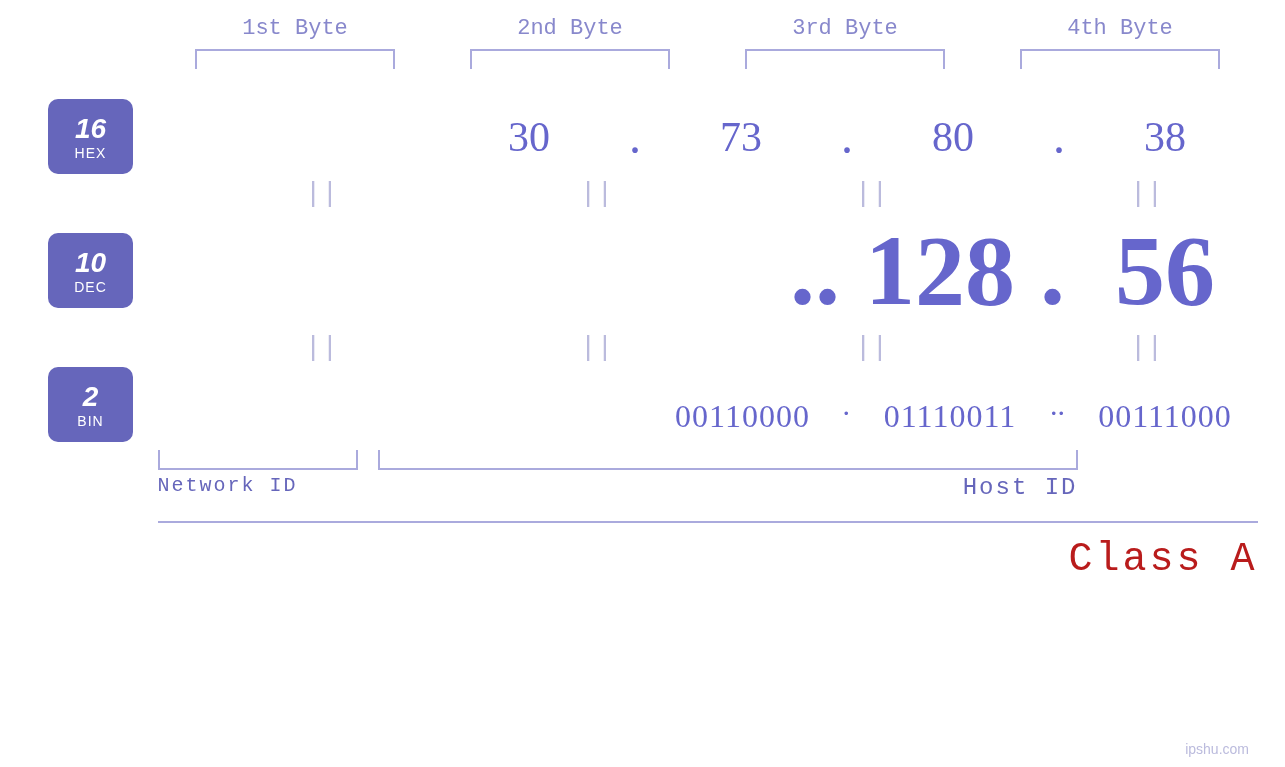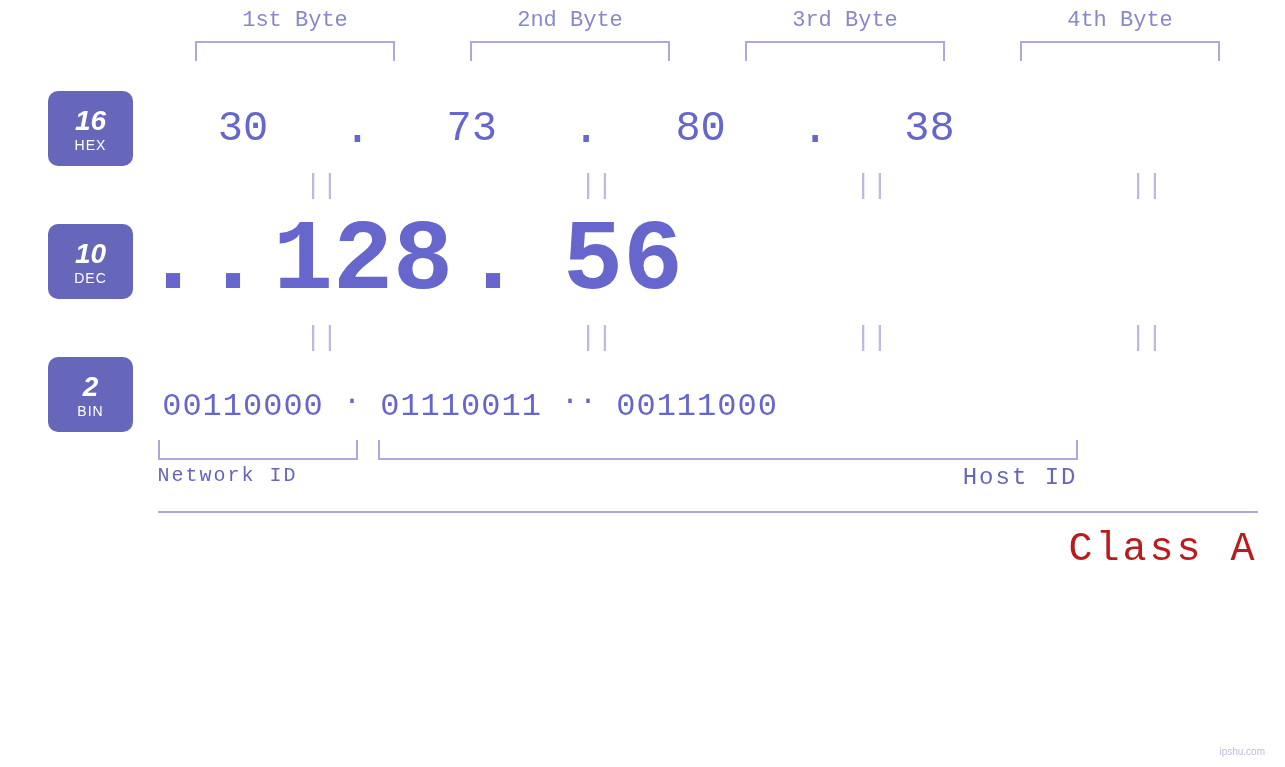"1st Byte" .container { padding-top: 8px -> 16px }
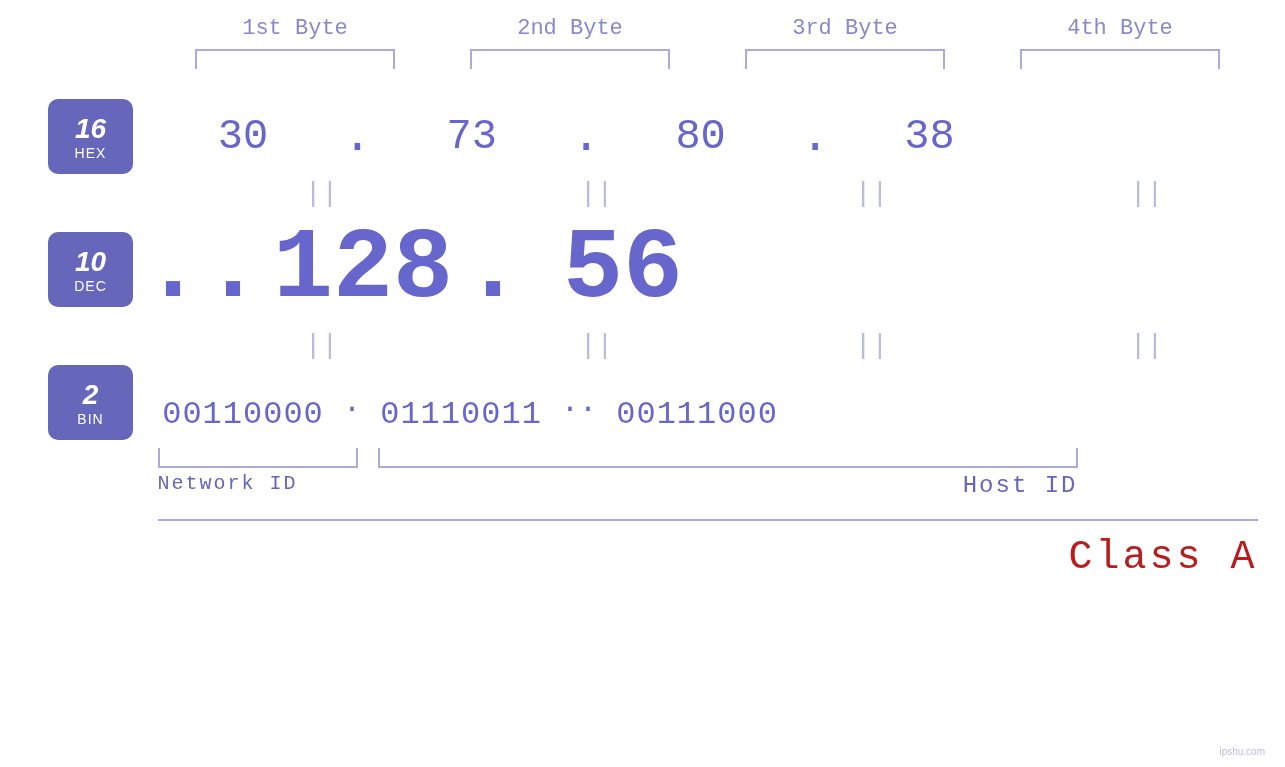"30" .values-row { font-family: none -> Liberation Serif, serif; justify-content: flex-start -> flex-end }
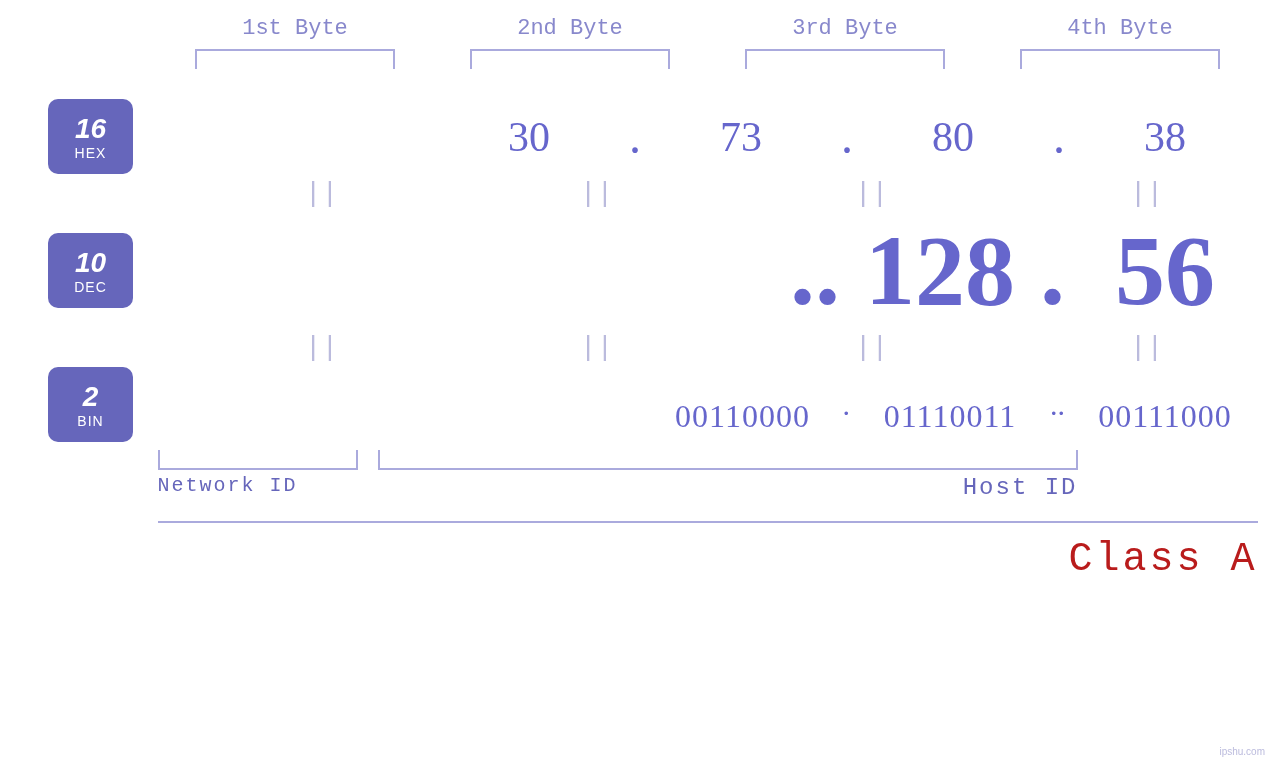"ipshu.com" .watermark { font-size: 10px -> 14px; right: 20px -> 36px }
